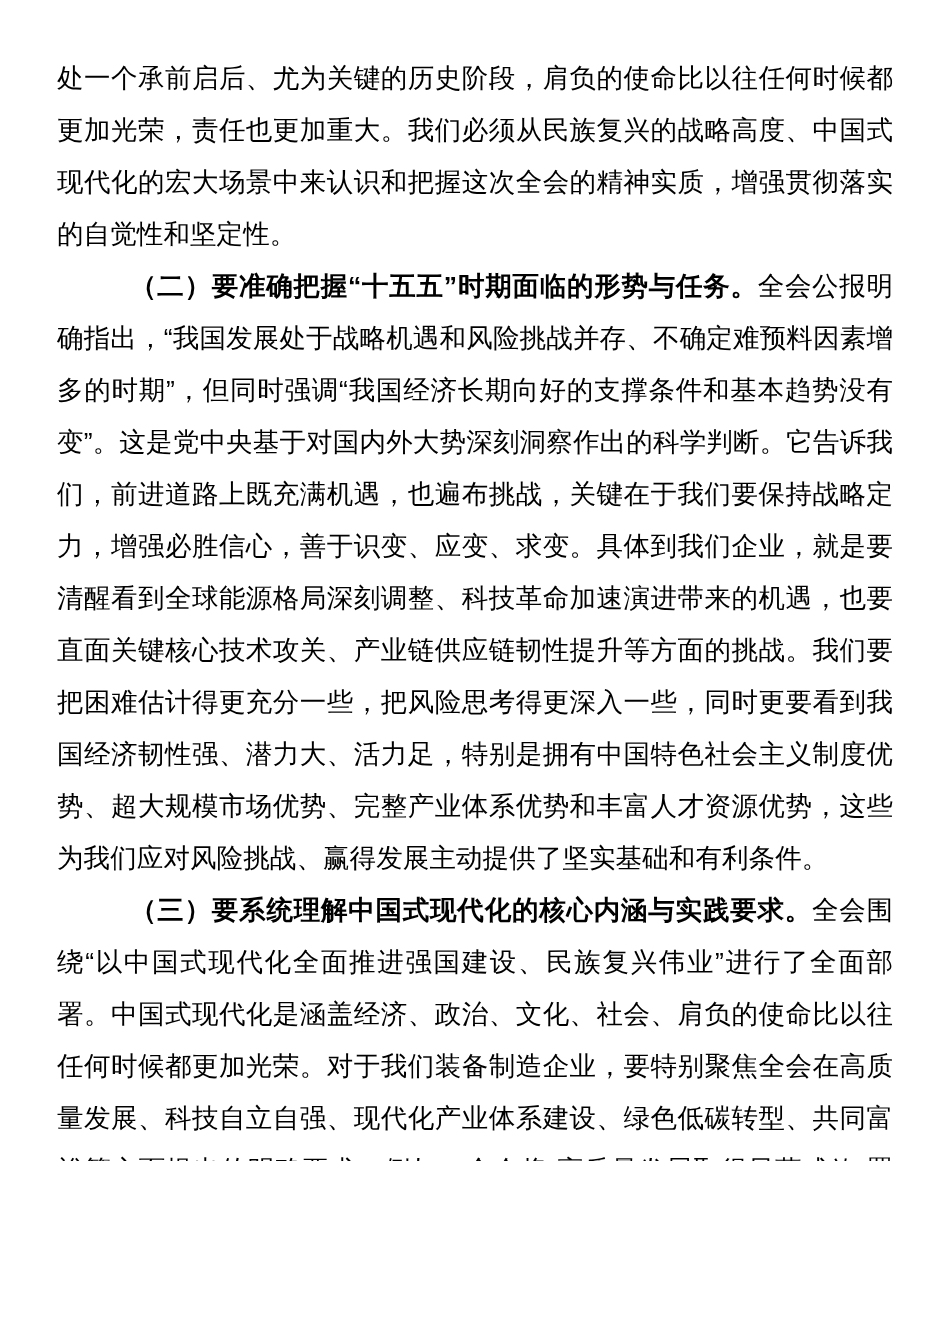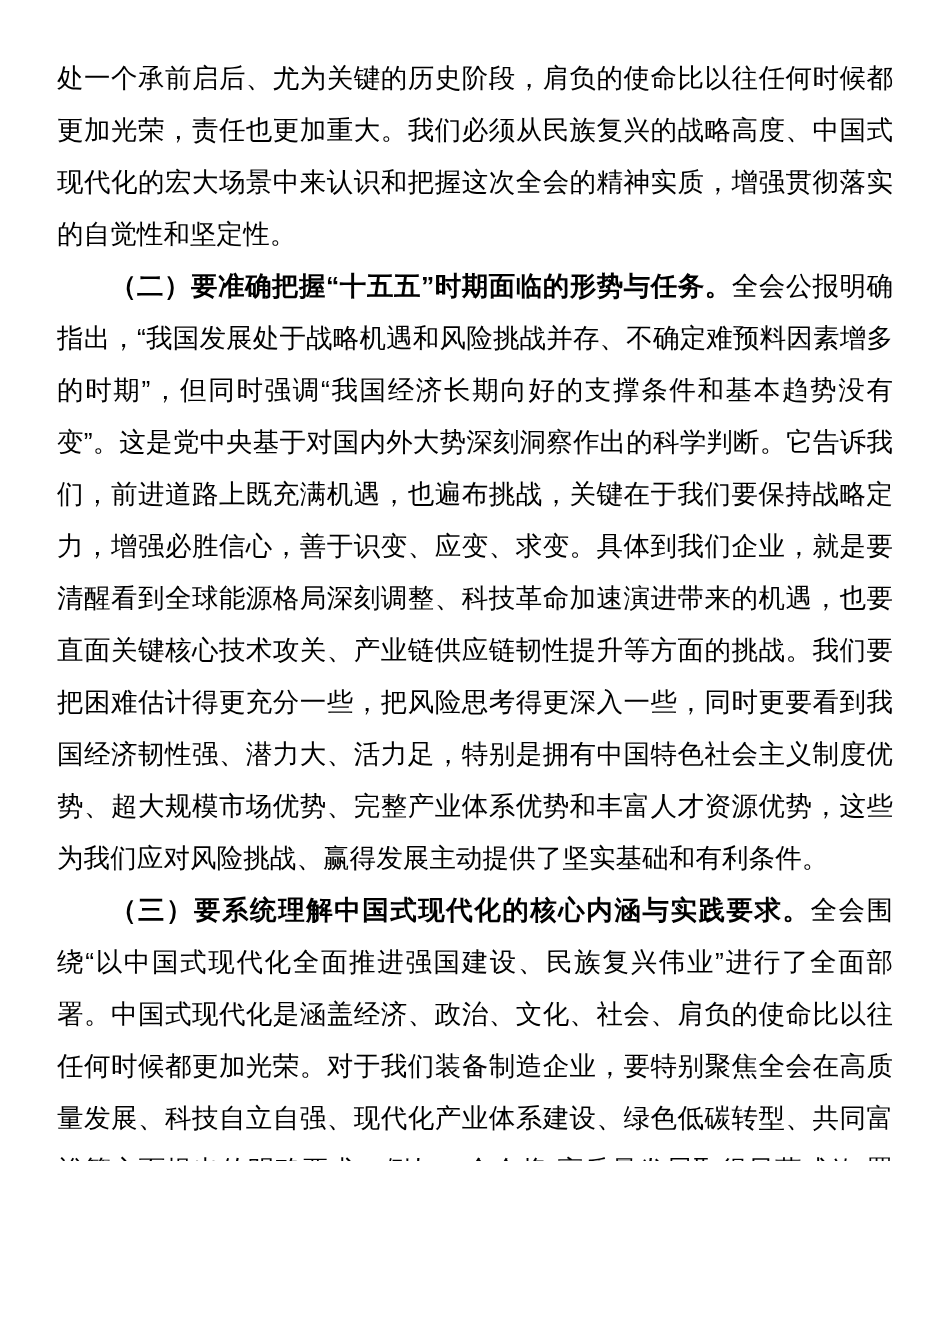"（二）要准确把握“十五五”时期面临的形势与任务。" b.heading-run { margin-left: none -> 20px }
